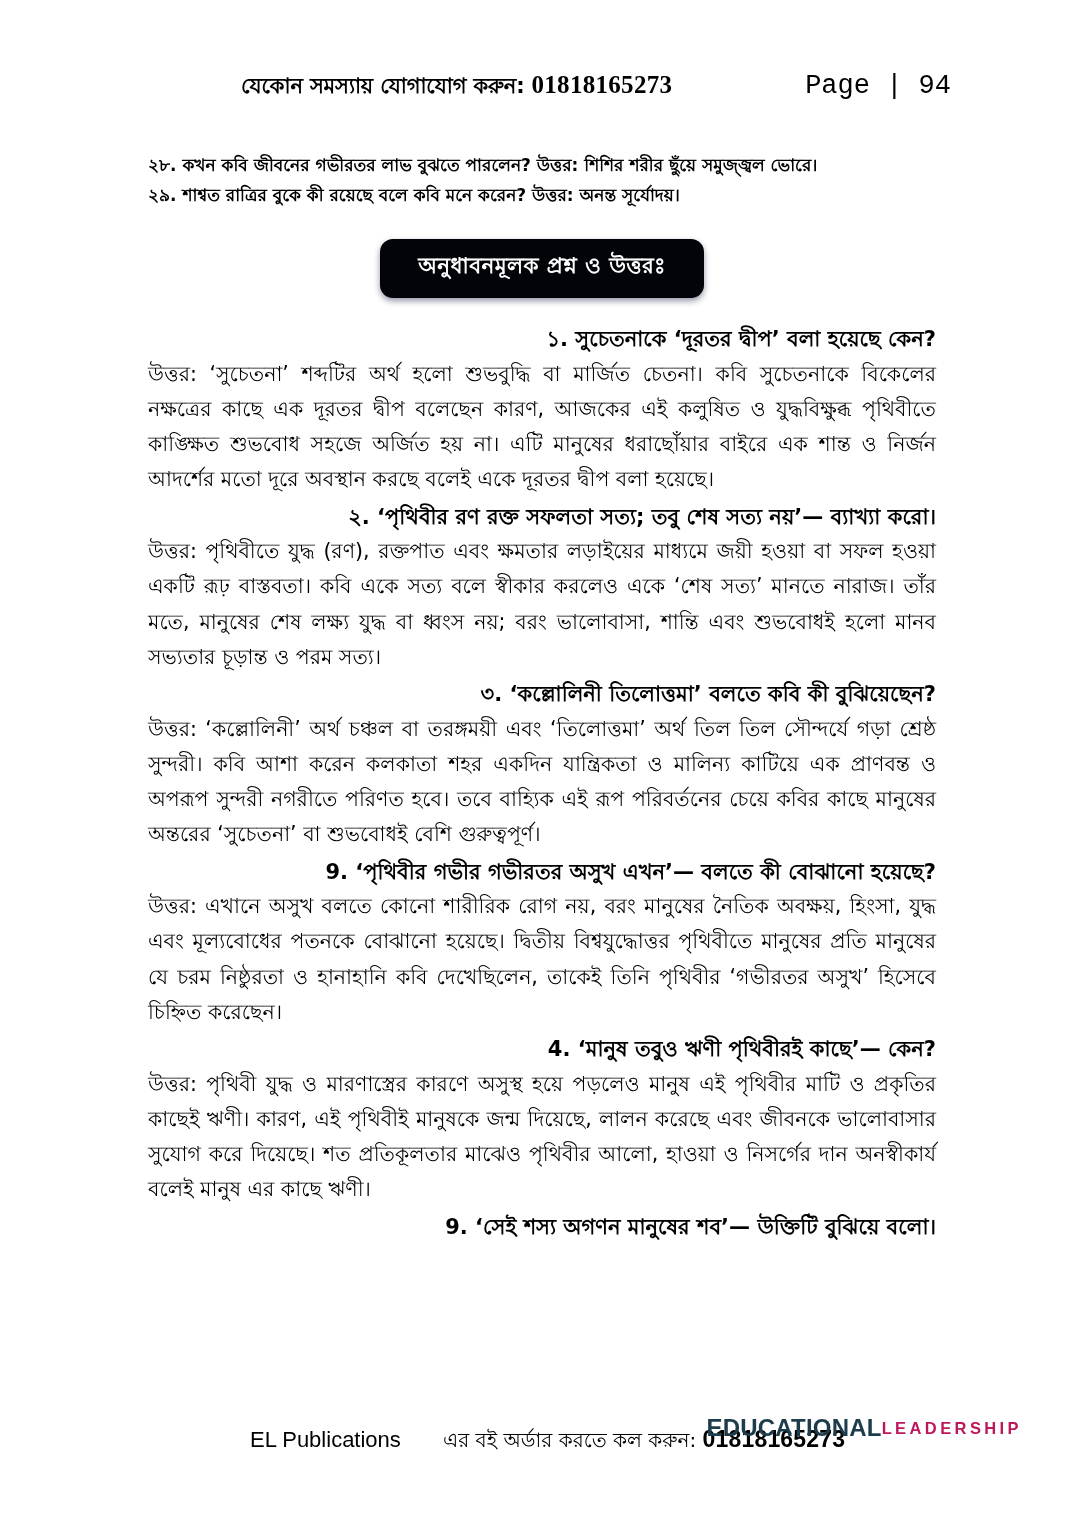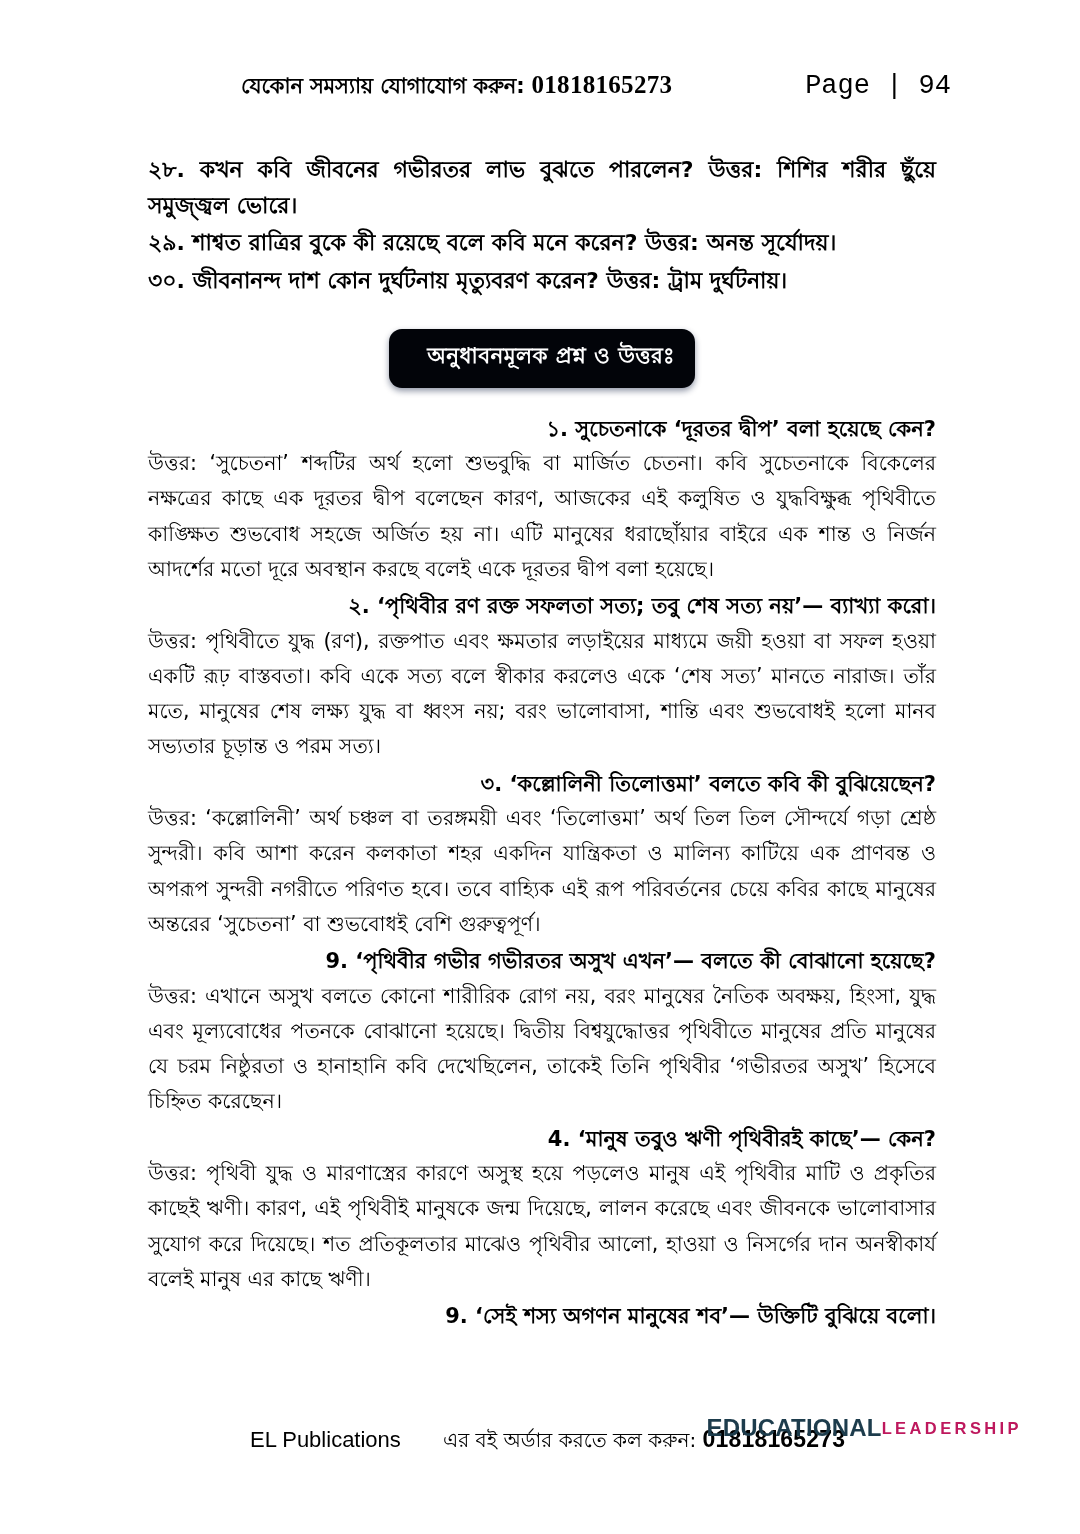"২৮. কখন কবি জীবনের গভীরতর" .qa-line { font-size: 22px -> 17px }
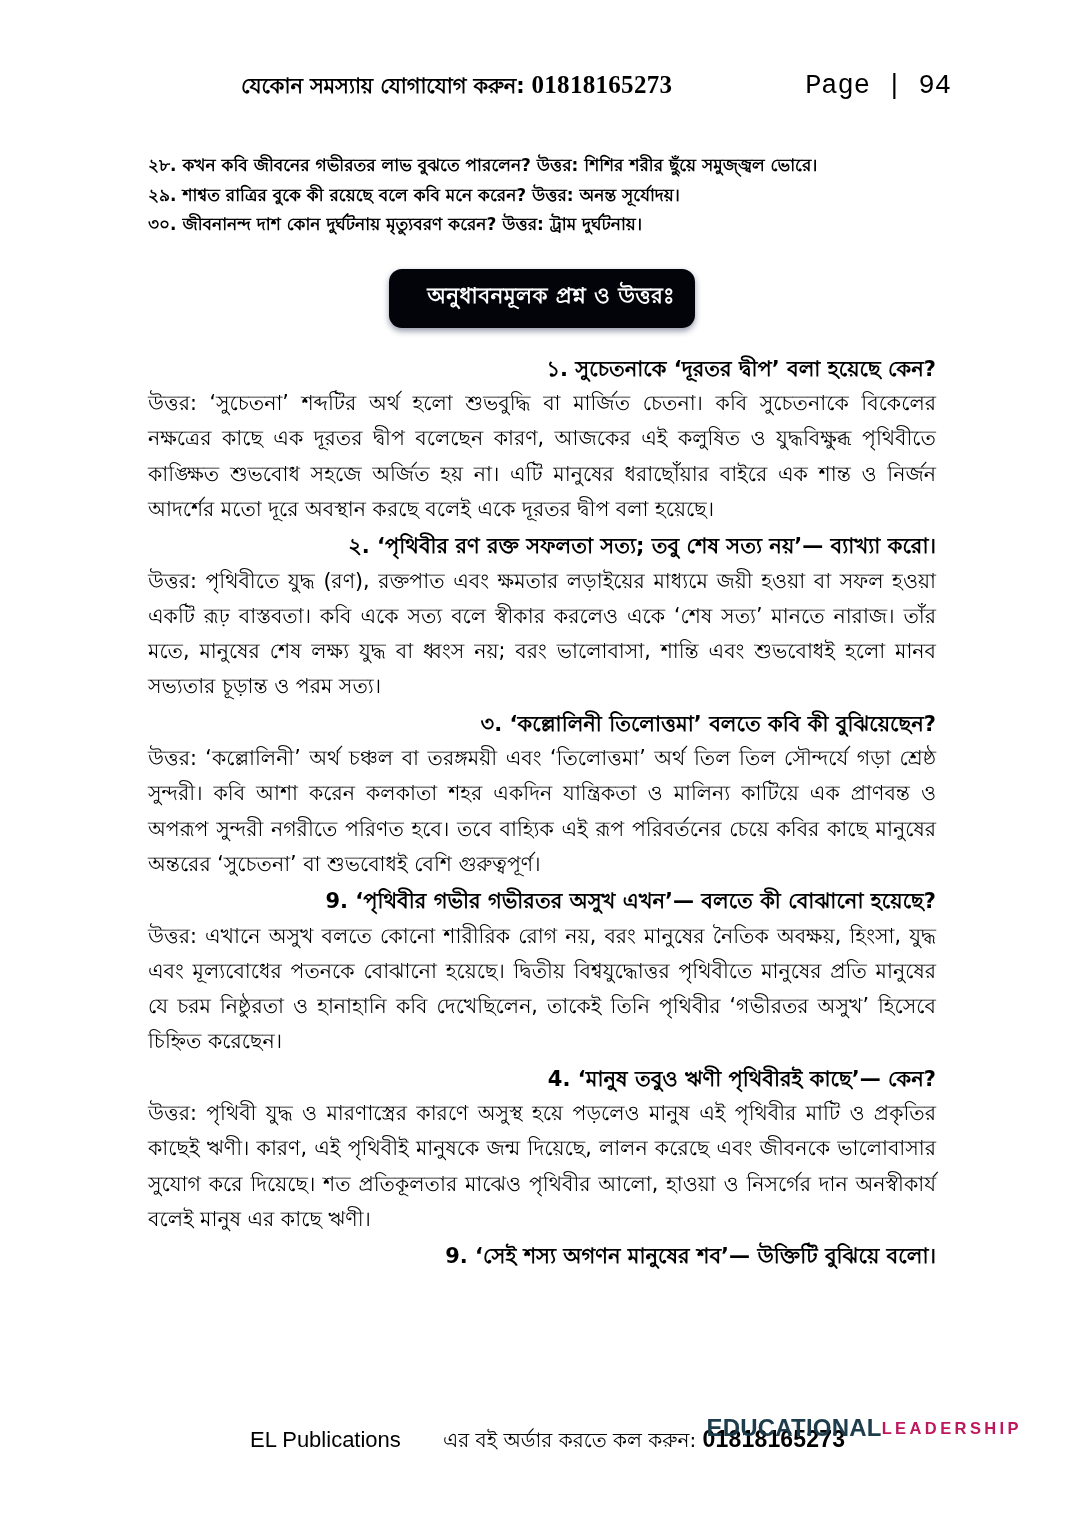"৩০. জীবনানন্দ দাশ কোন দুর্ঘটনায়" p.qa-line { html: <p>৩০. জীবনানন্দ দাশ কোন দুর্ঘটনায় মৃত্যুবরণ করেন? উত্তর: ট্রাম দুর্ঘটনায়।</p> -> none }
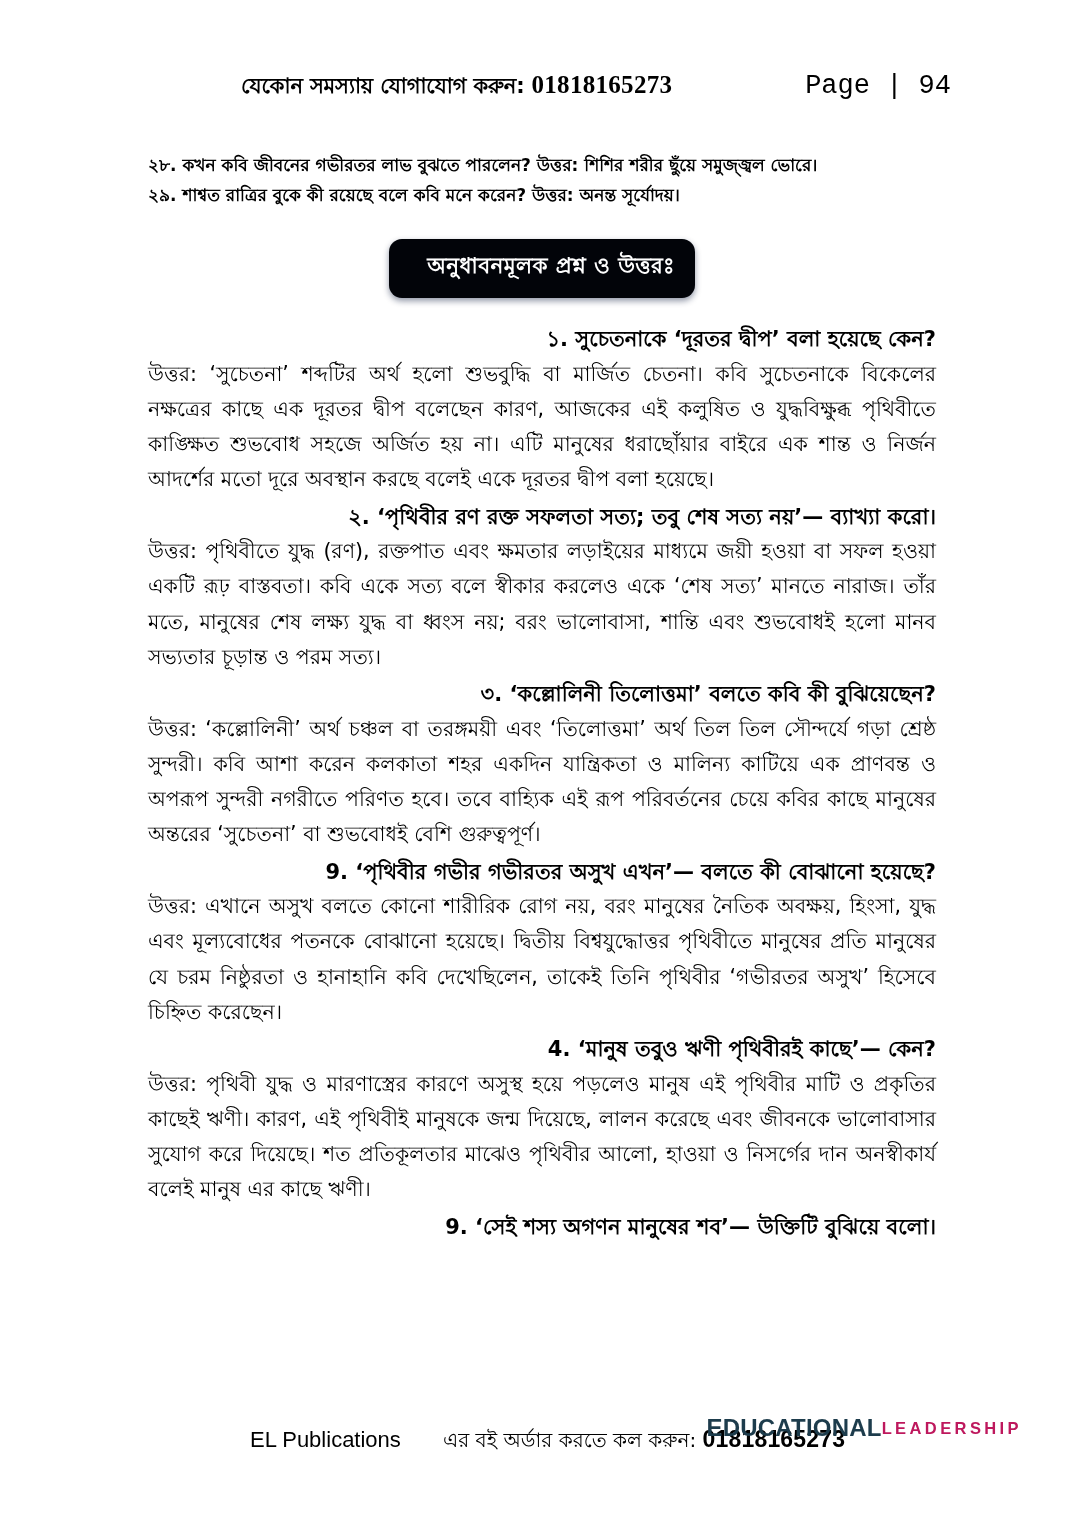"অনুধাবনমূলক প্রশ্ন ও উত্তরঃ" .banner { padding: 10px 20px 13px 38px -> 10px 38px 13px 38px }
